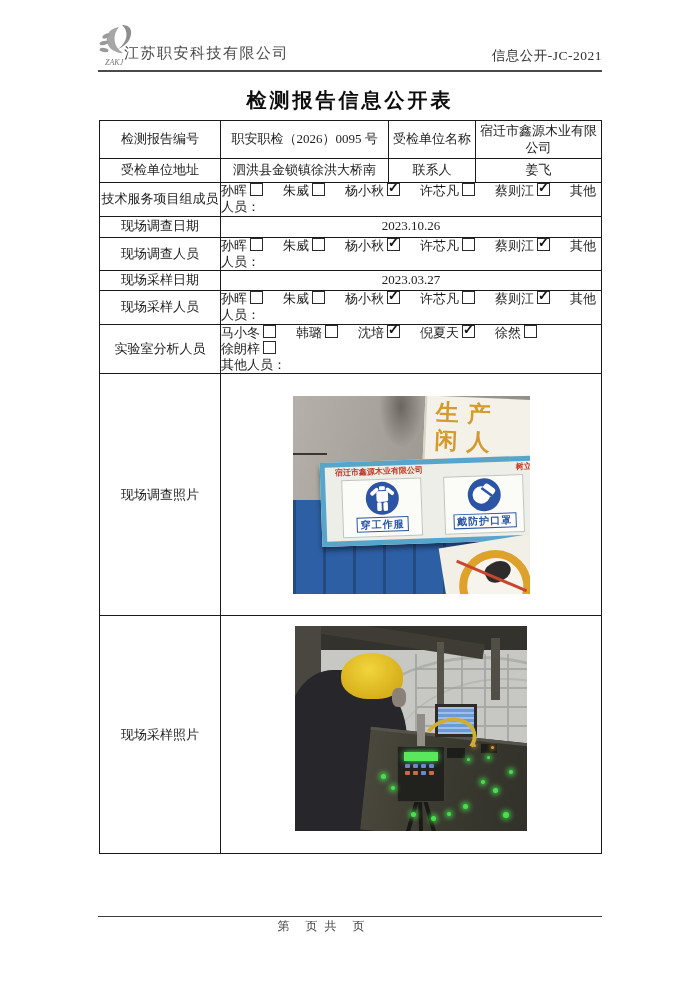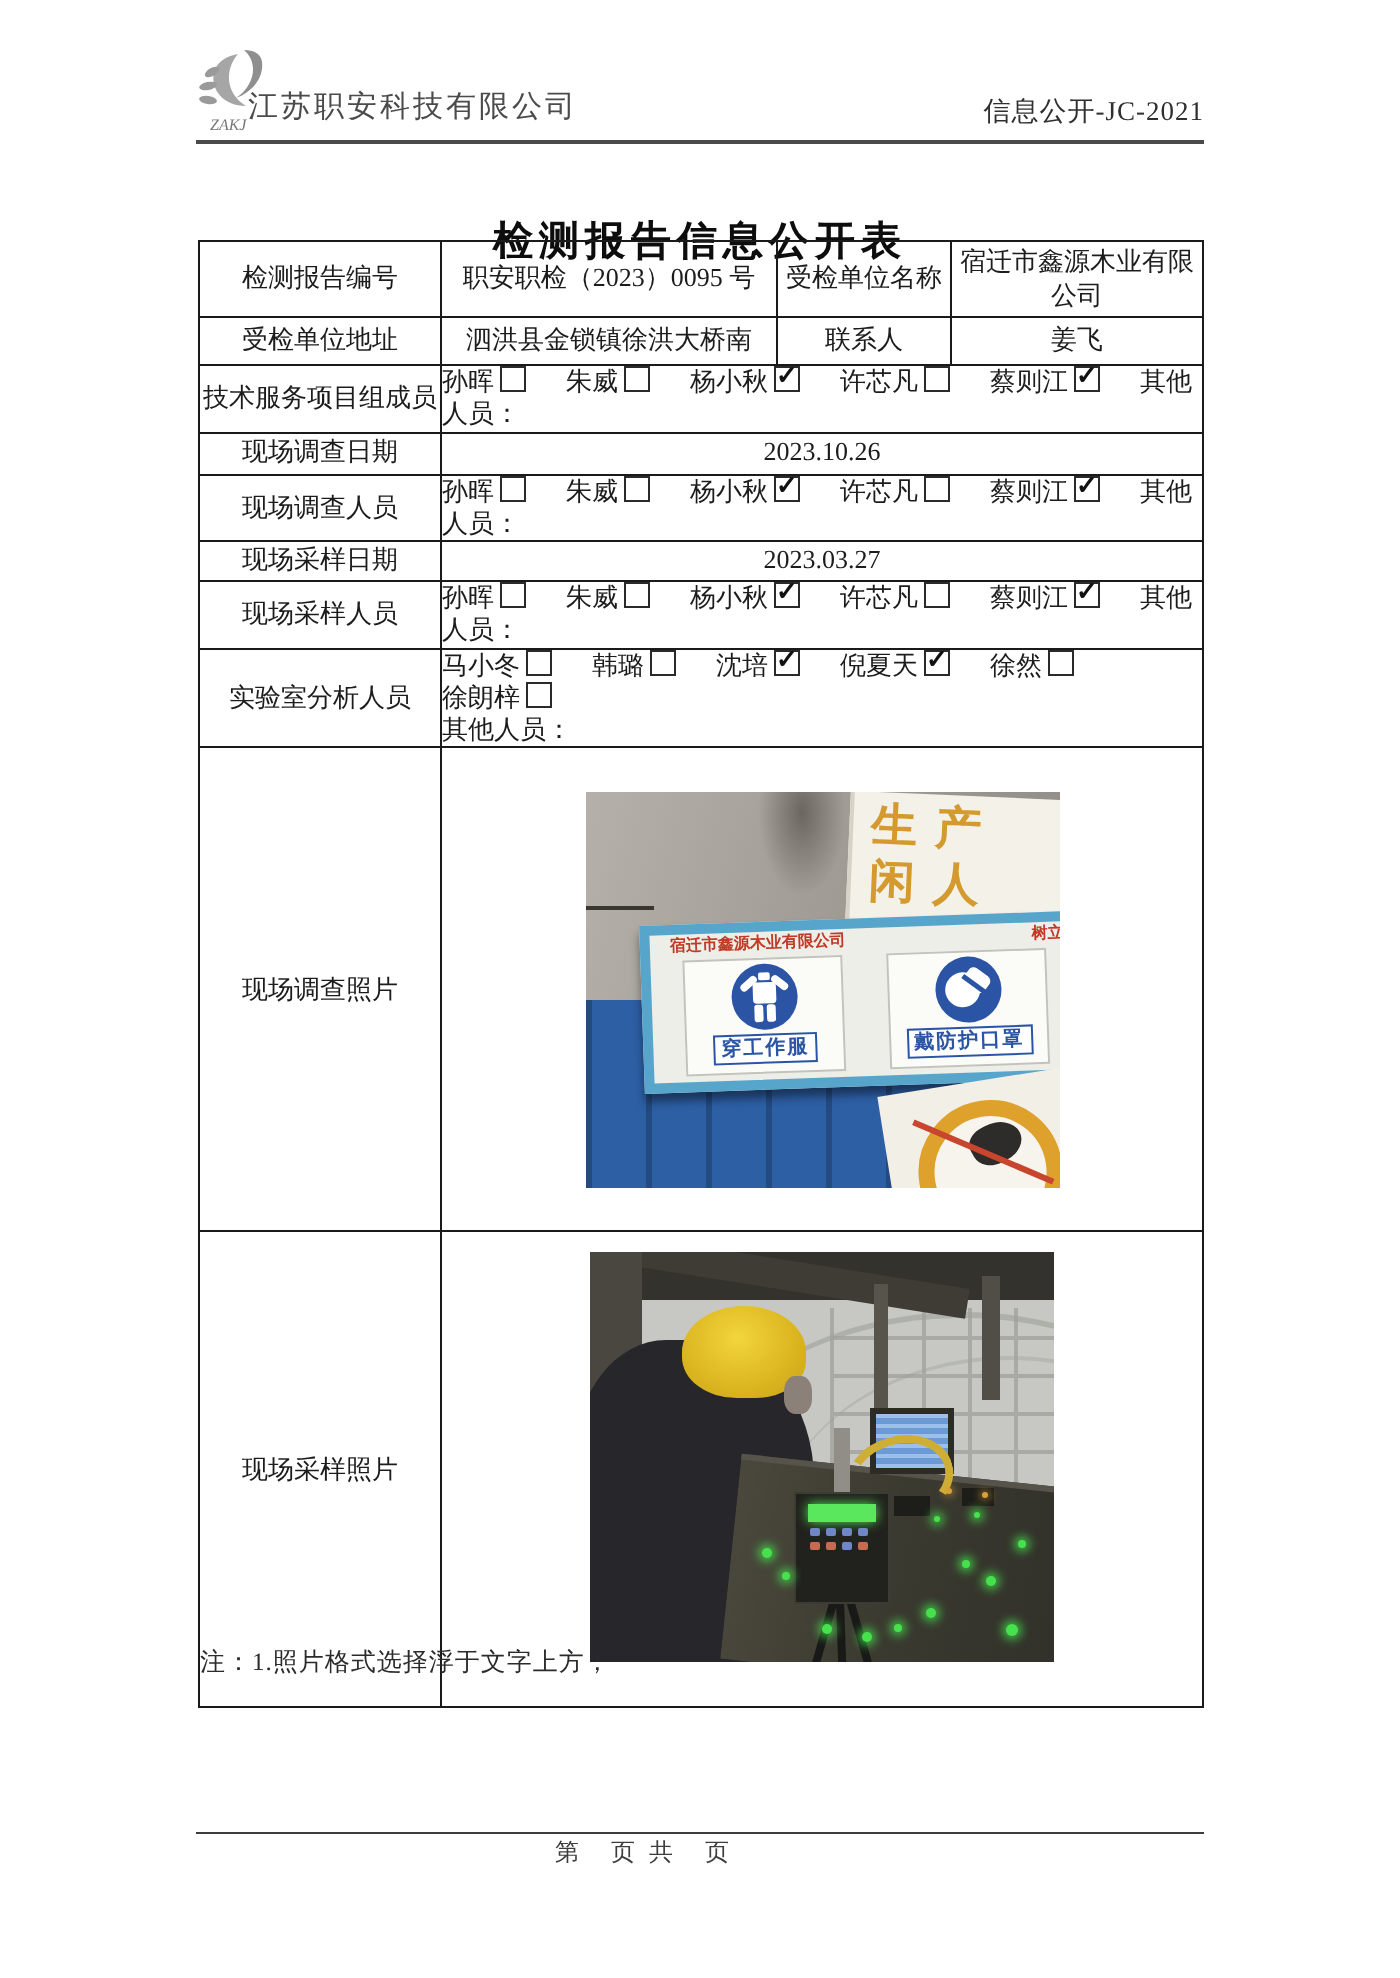"检测报告信息公开表" .page-title { margin-top: 20px -> none }
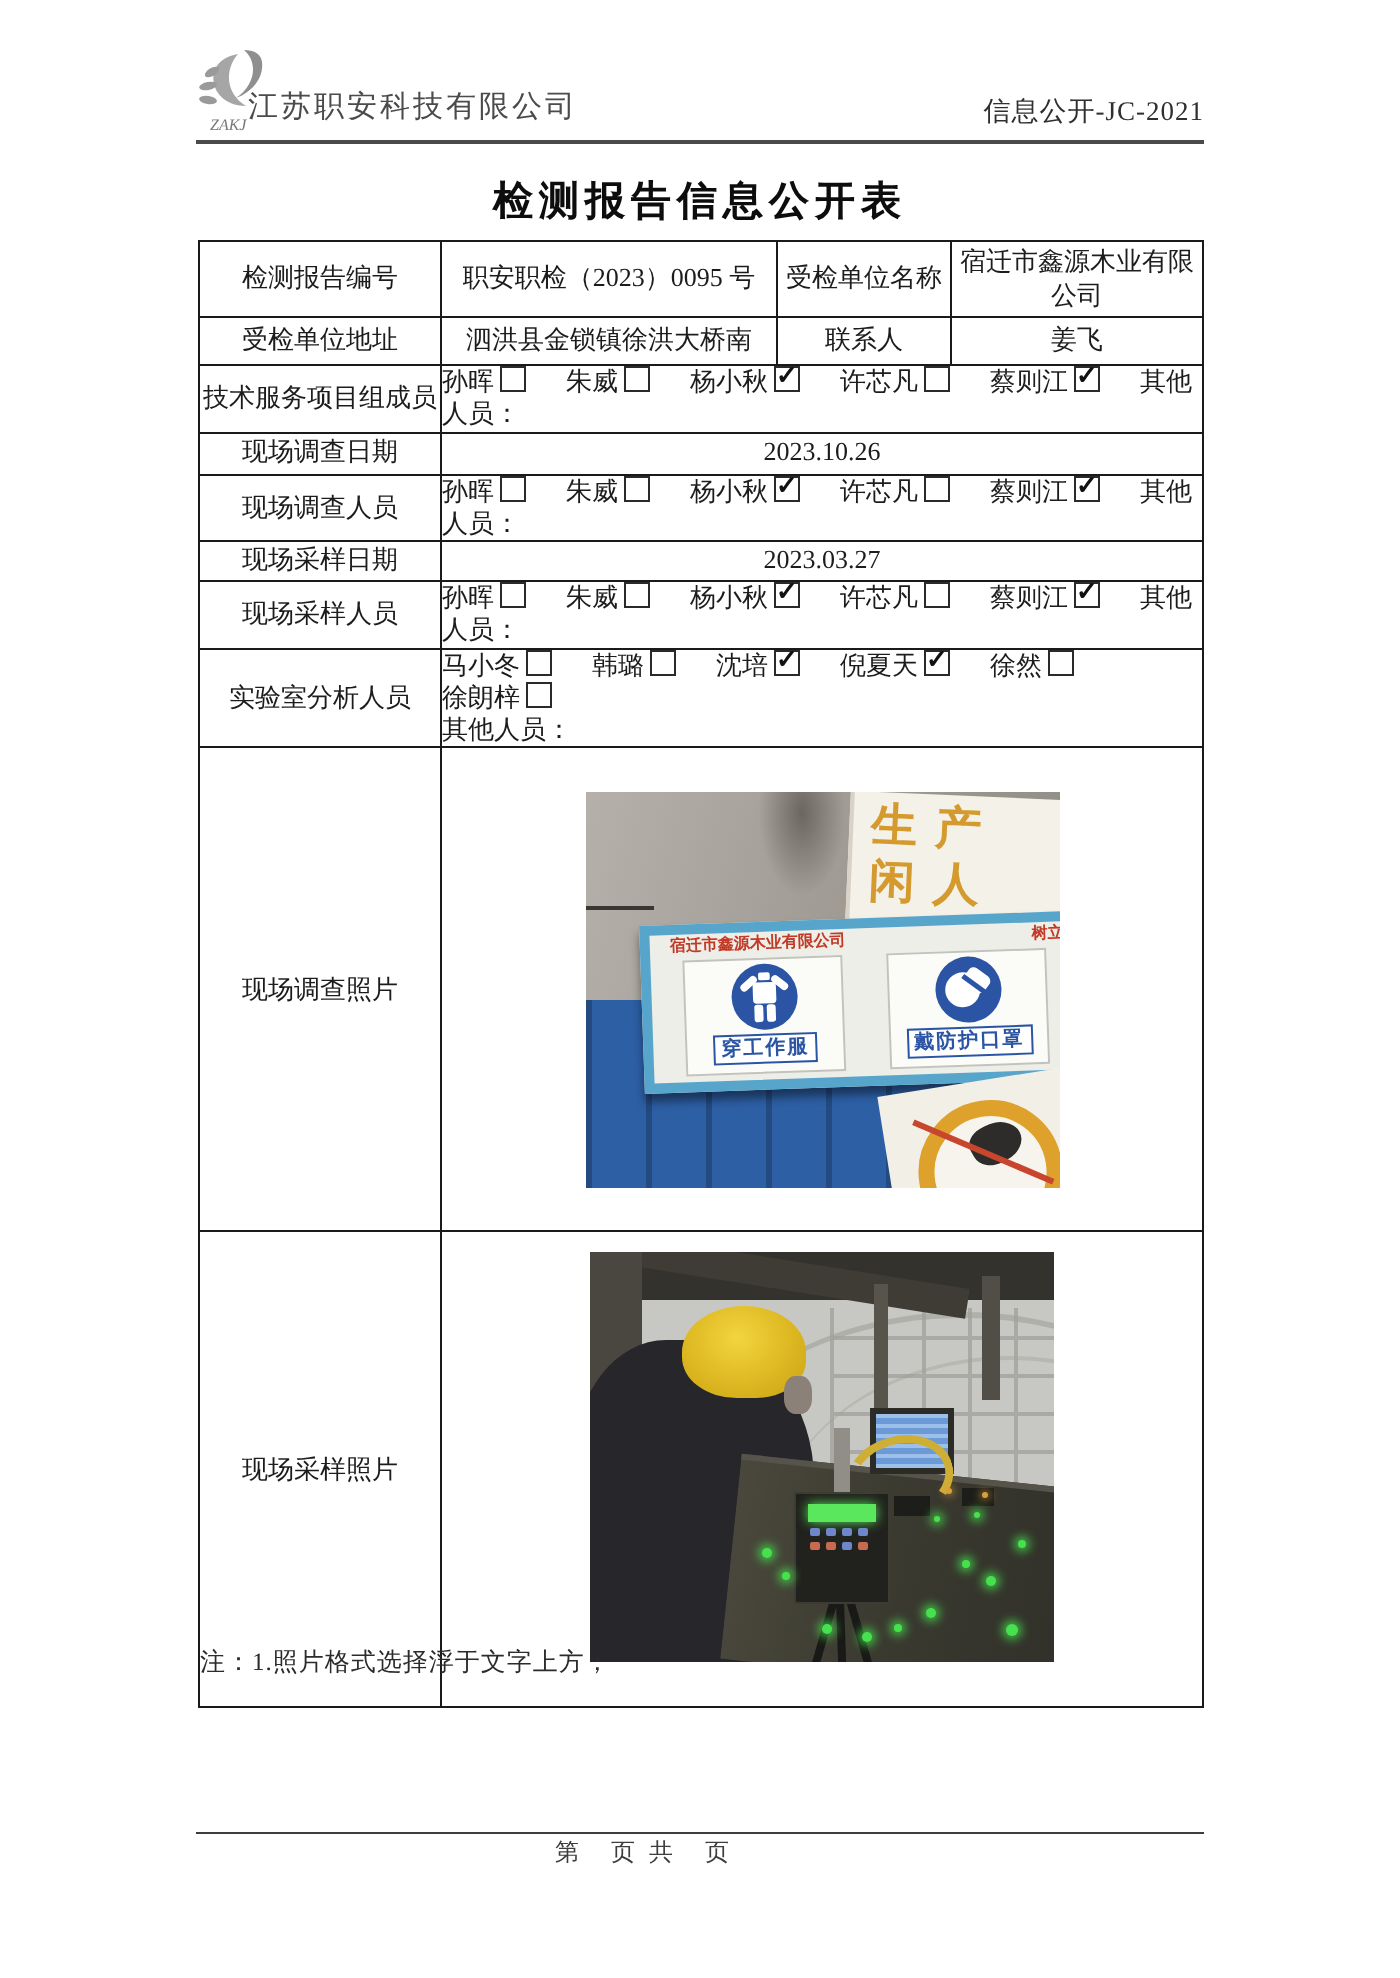"职安职检（2023）0095 号" td.val { text: 2023 -> 2026 }
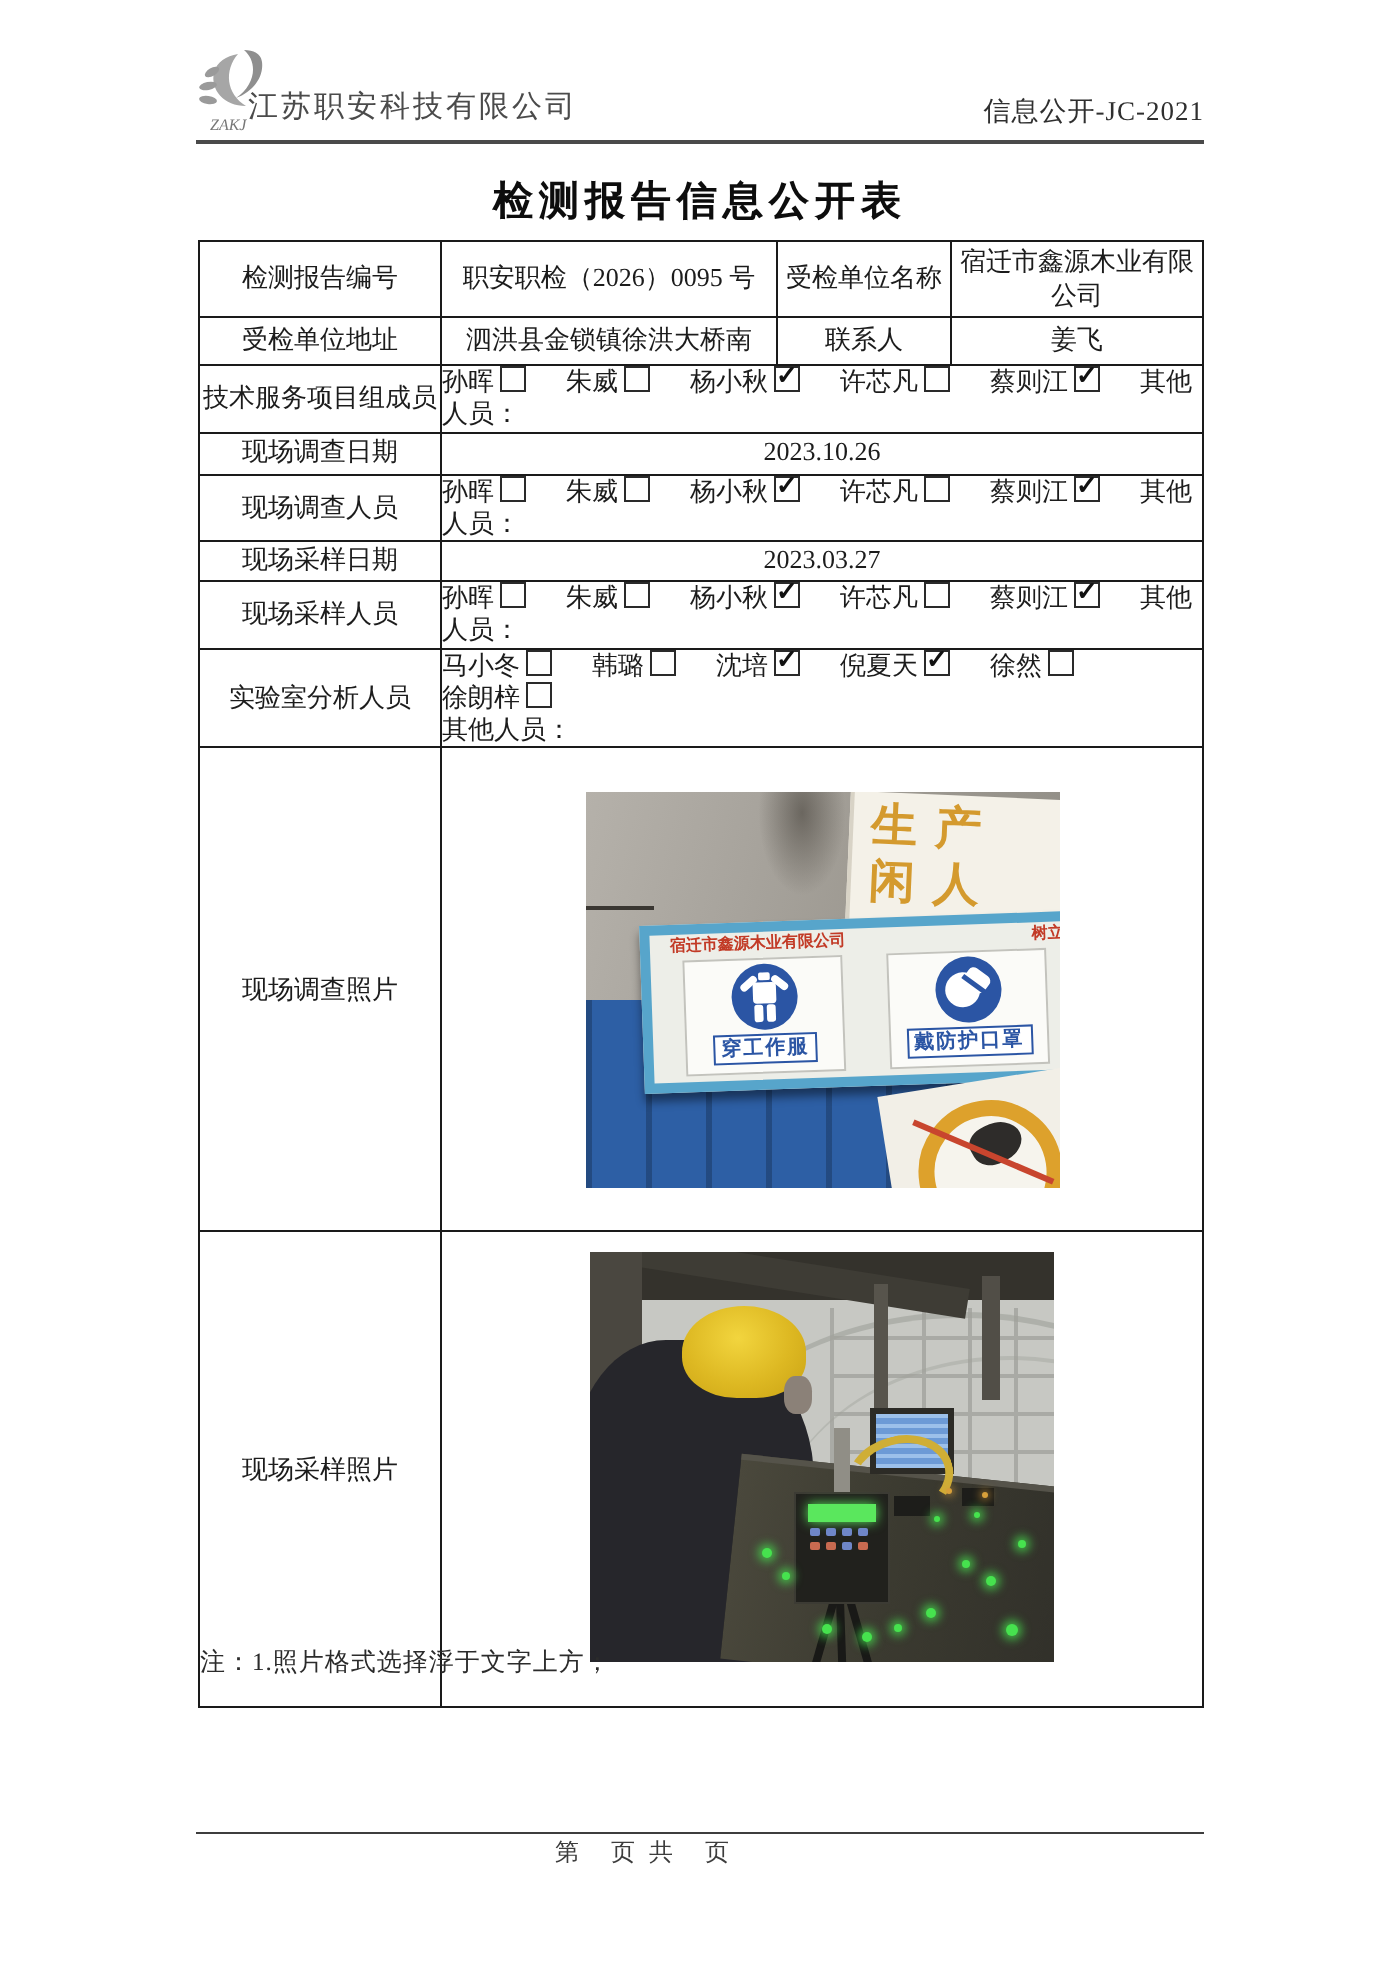"注：1.照片格式选择浮于文字上方；" div.note { html: <div>注：1.照片格式选择浮于文字上方；</div> -> none }
